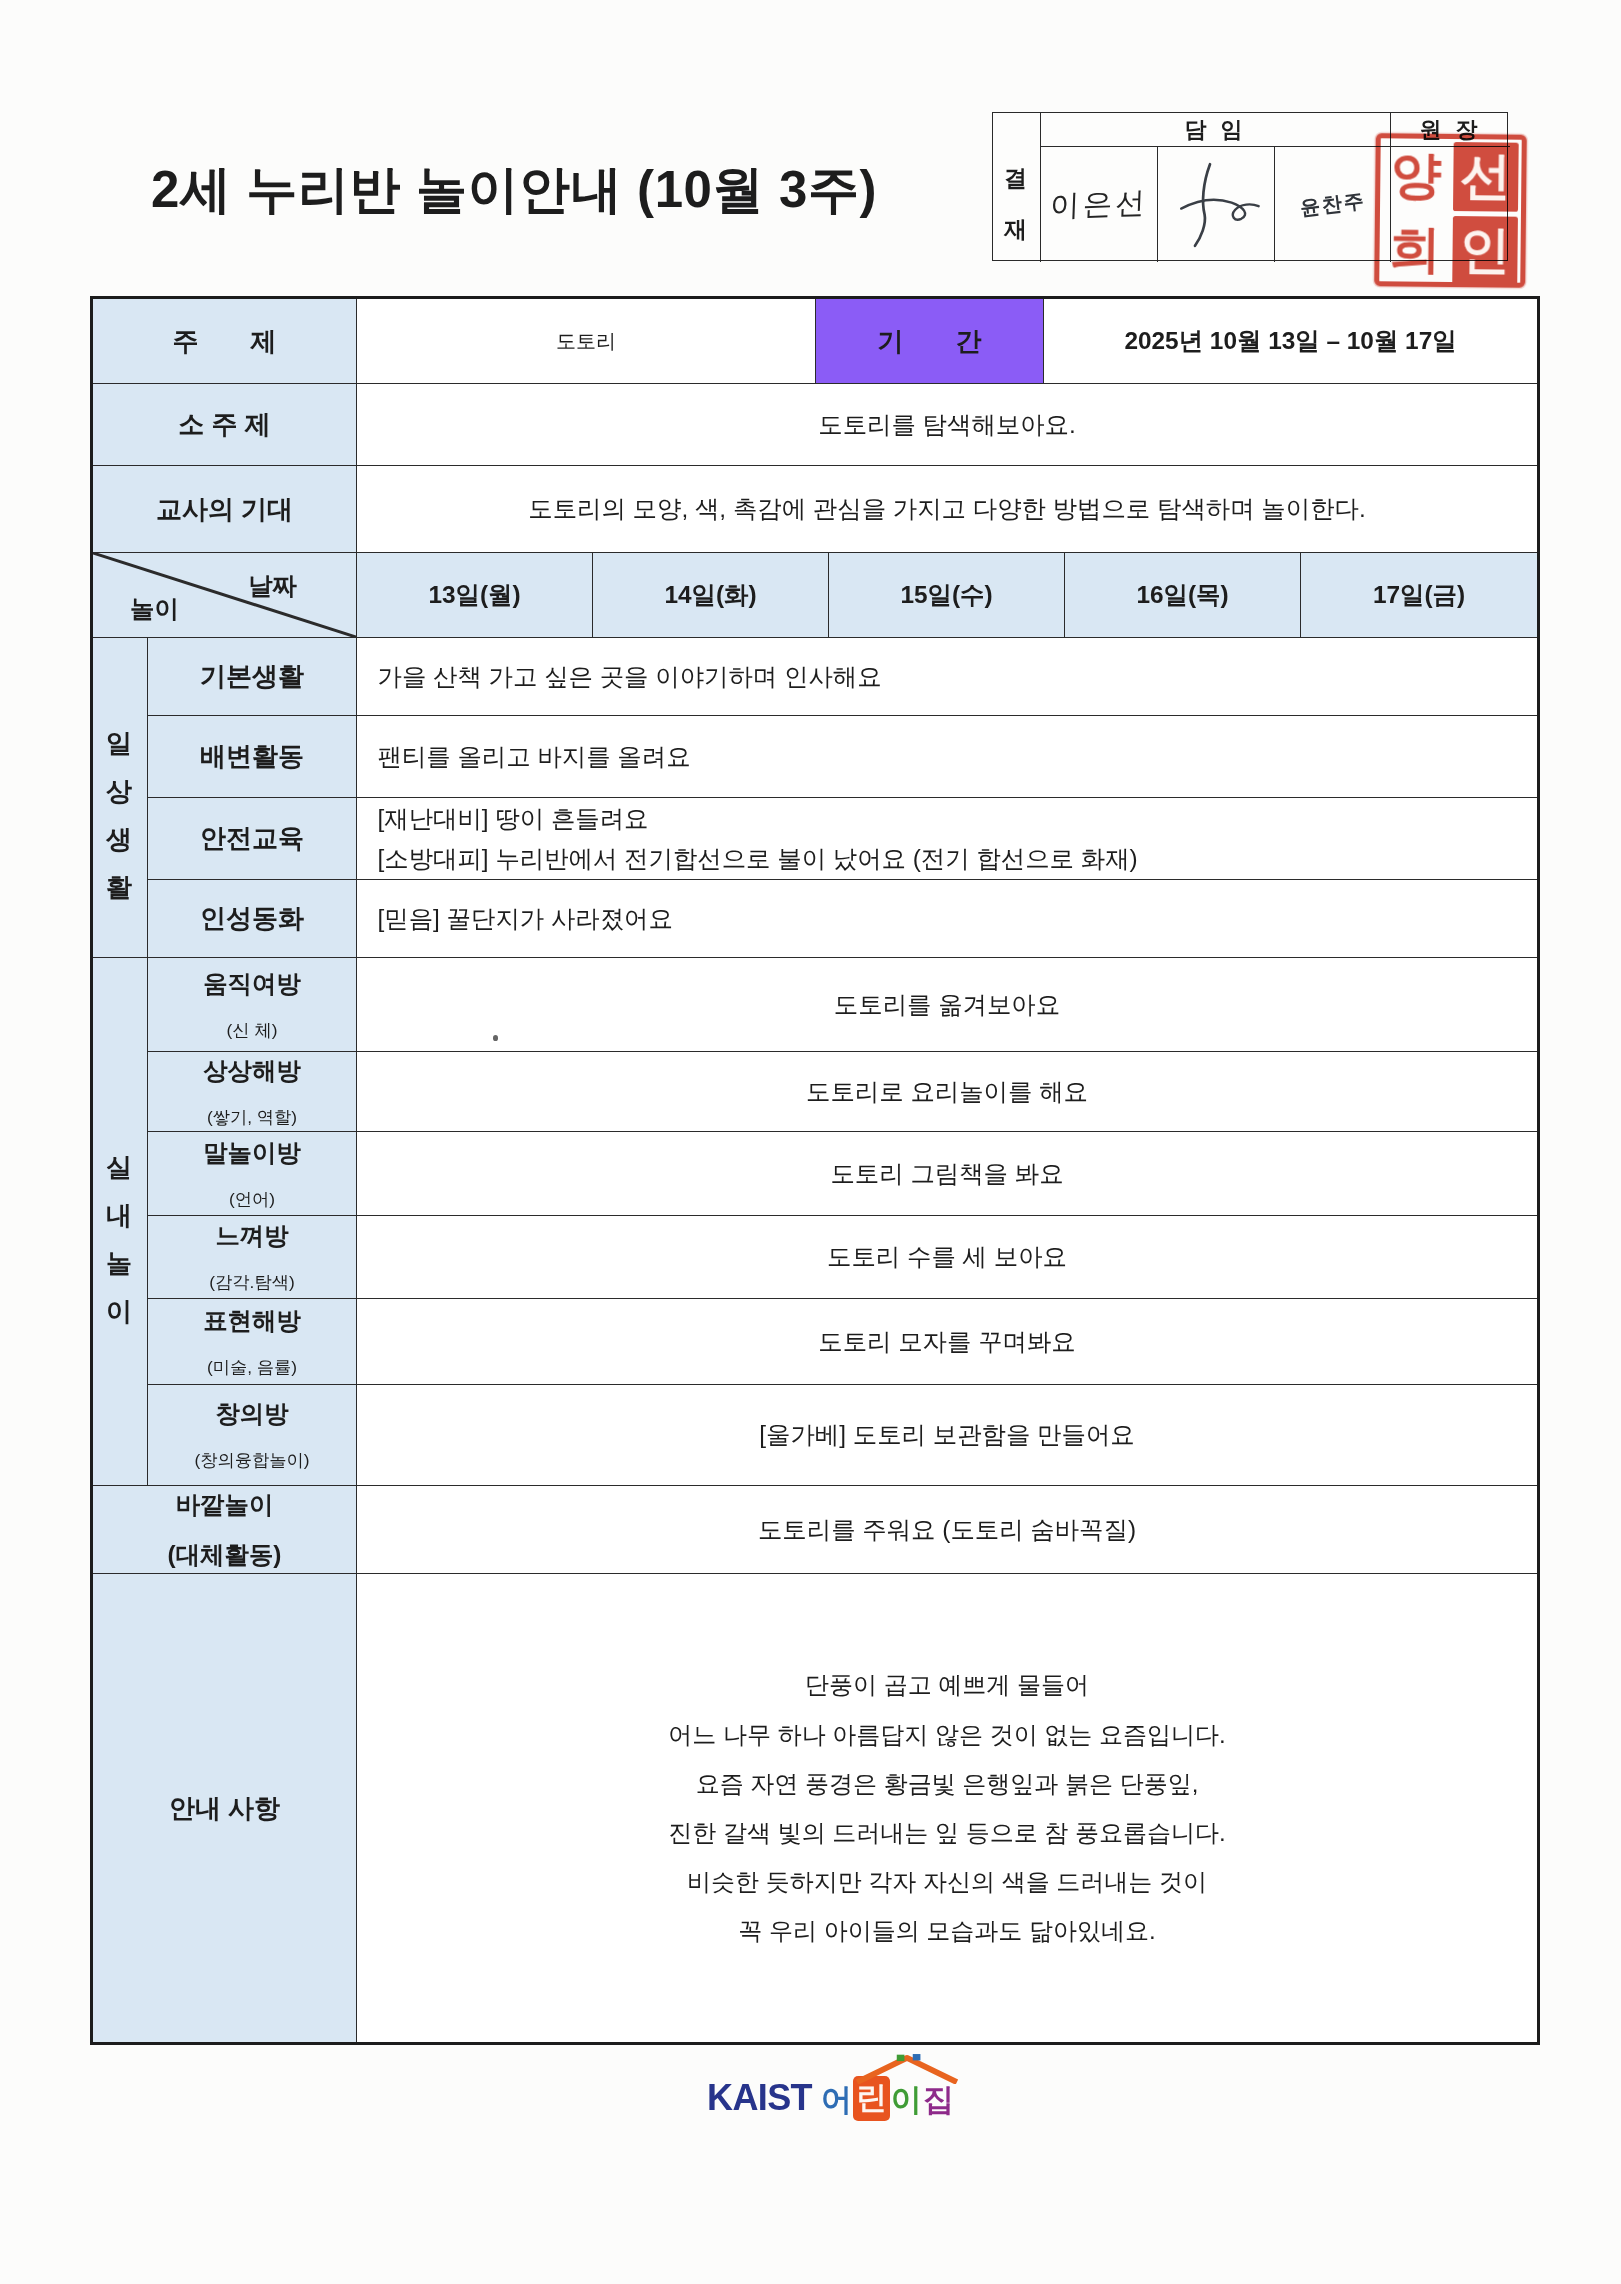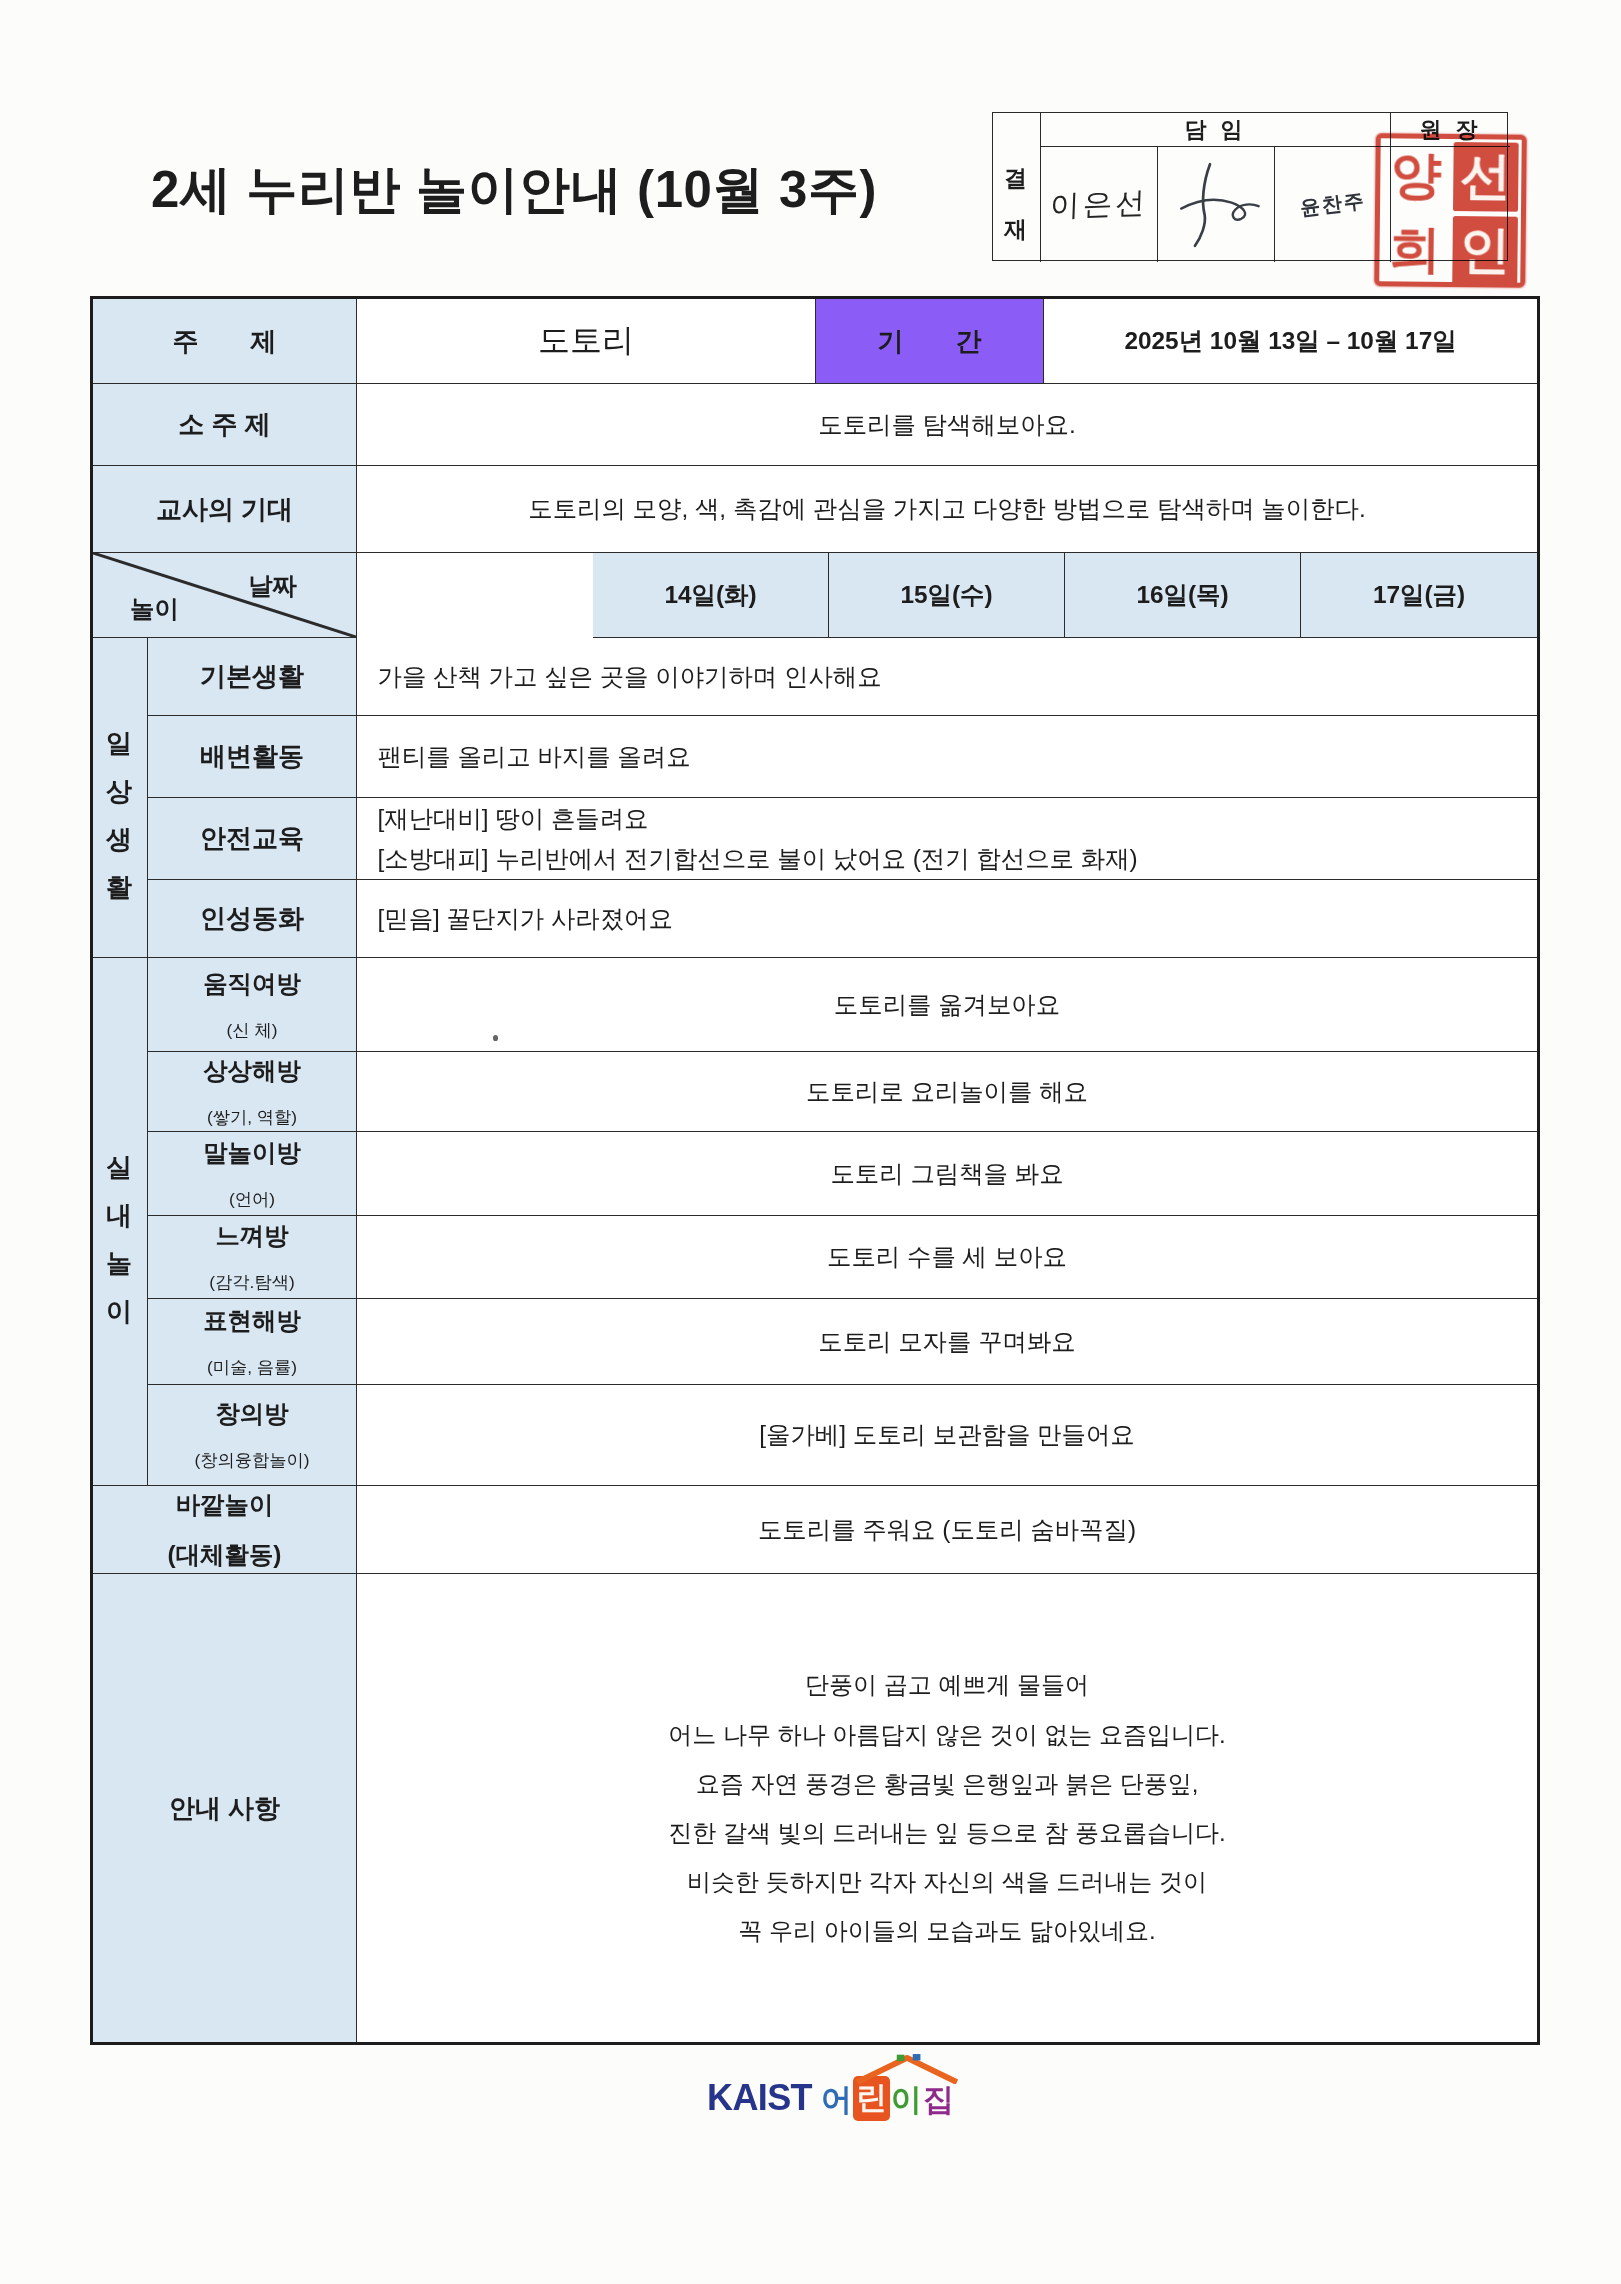"도토리" .theme-value { font-size: 32px -> 20px }
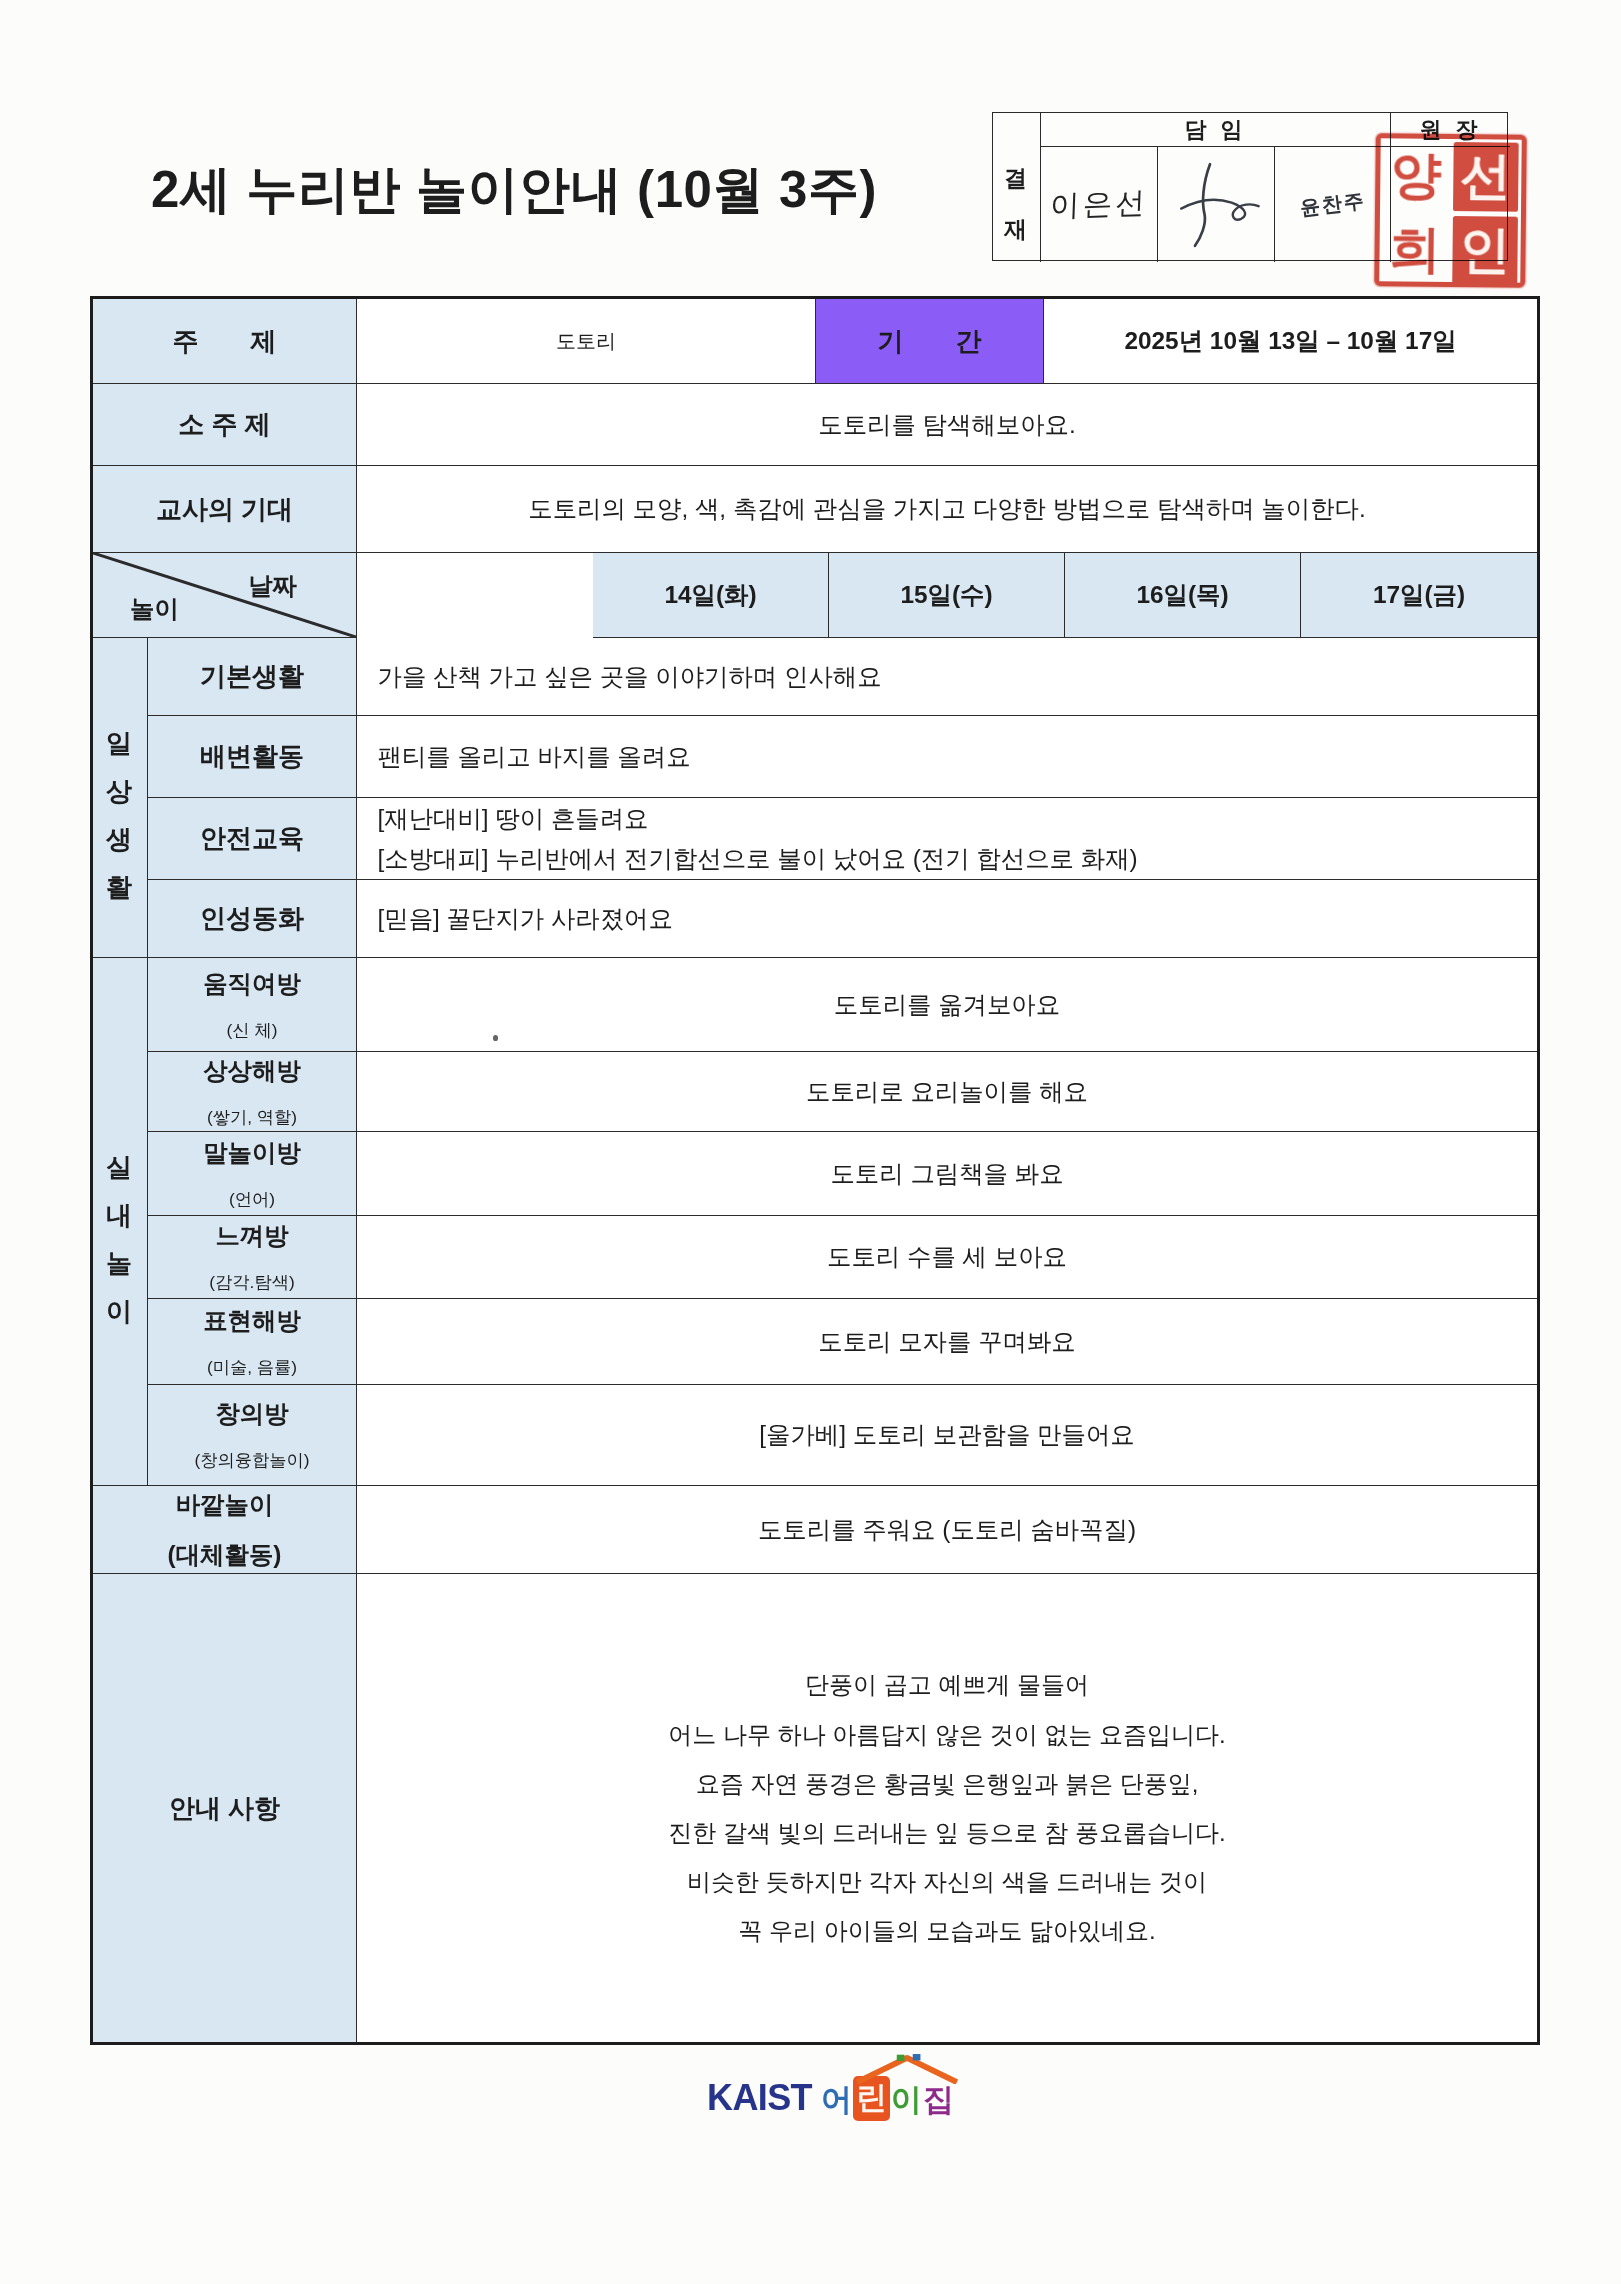"13일(월)" div.c { html: none -> <div>13일(월)</div> }
